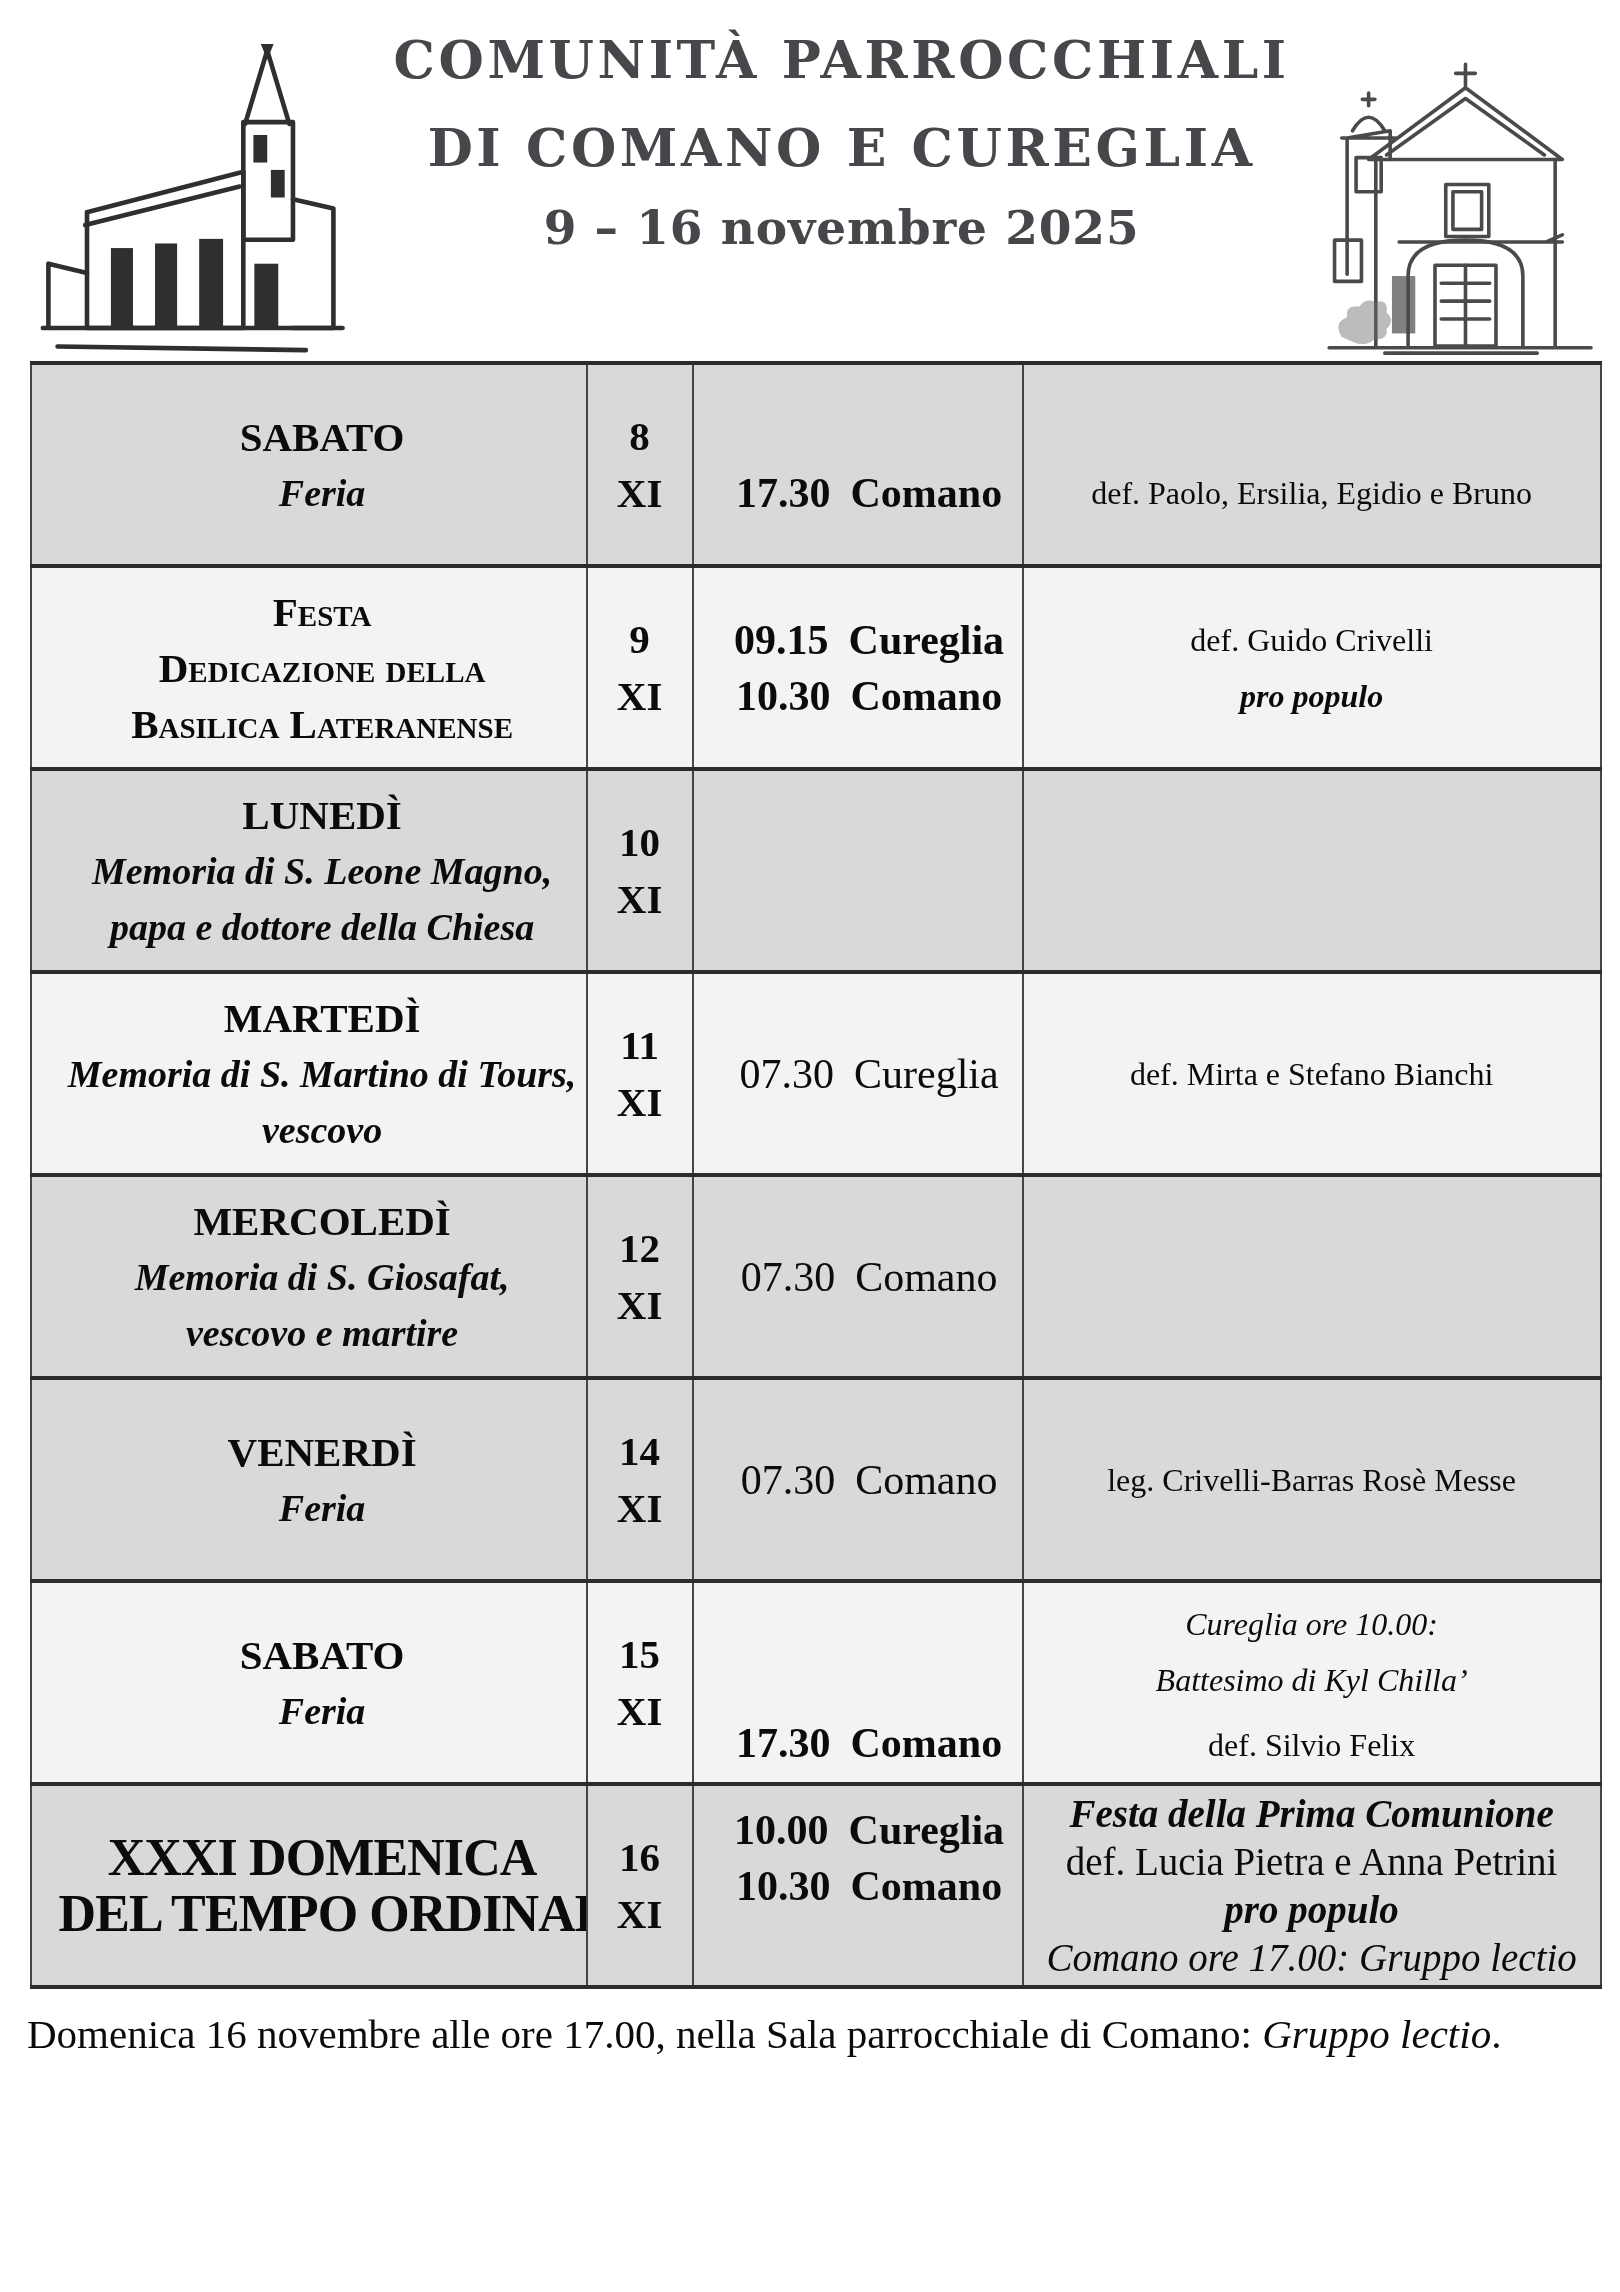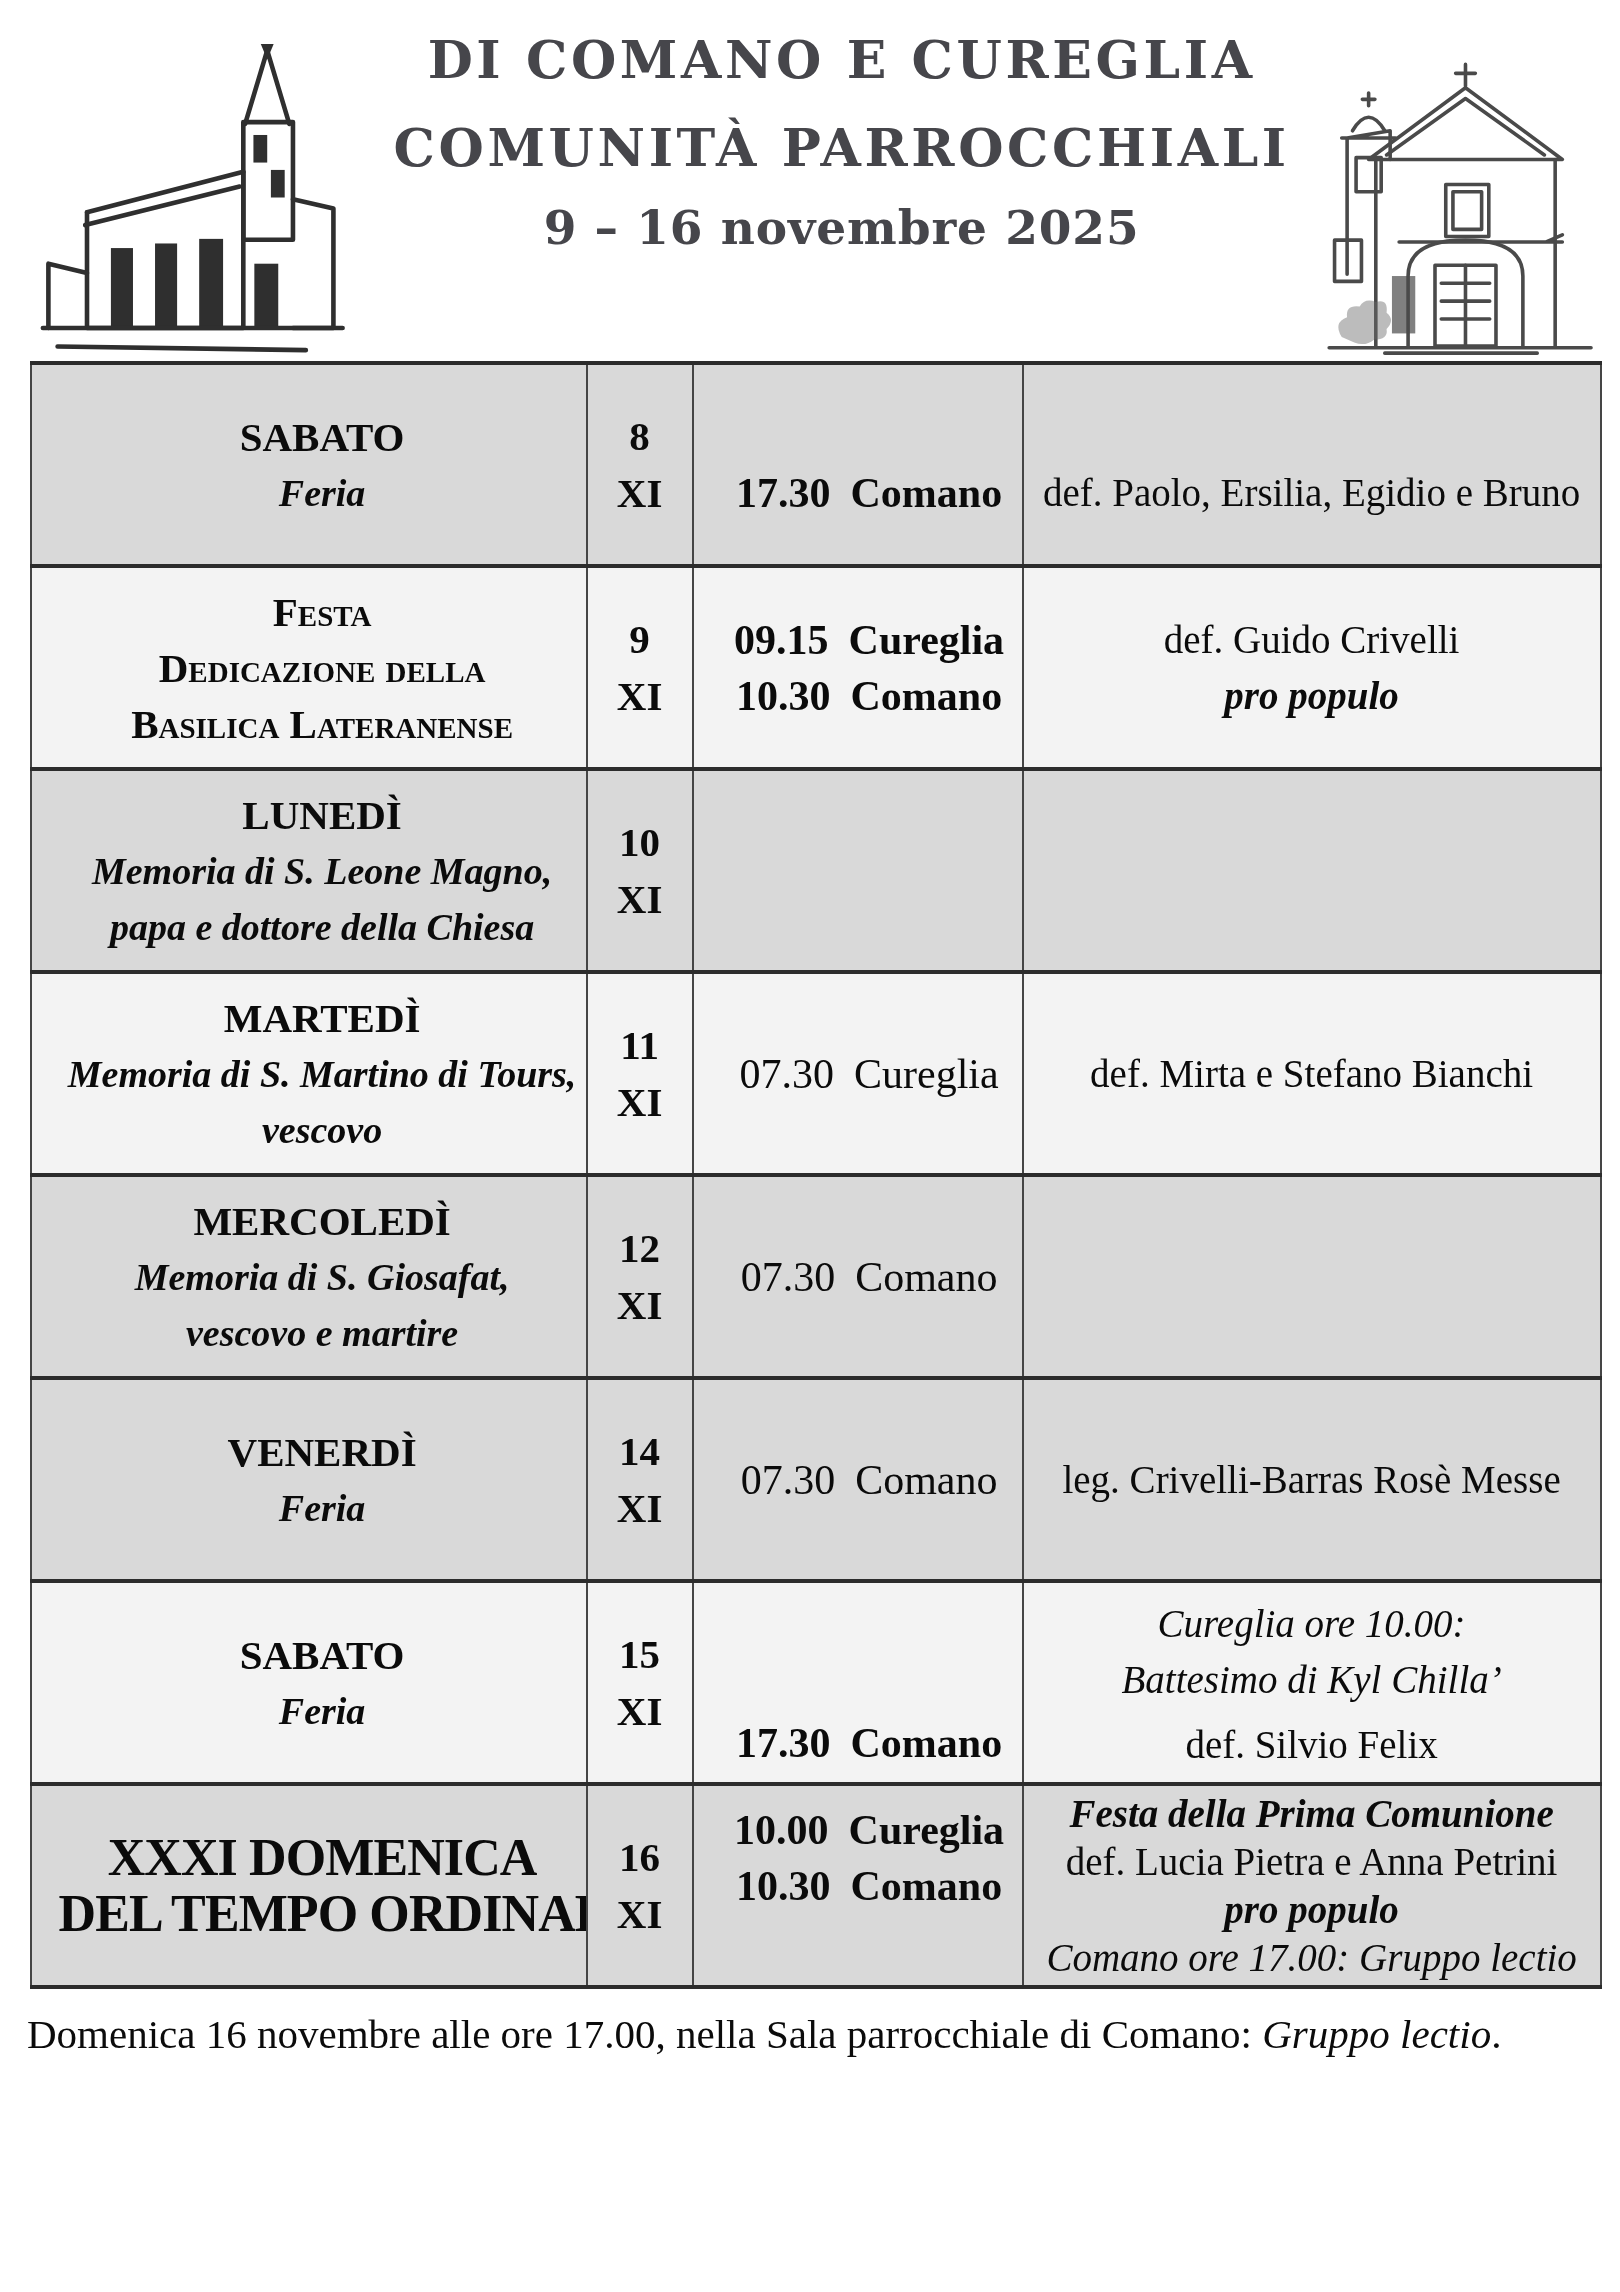"DI COMANO E CUREGLIA" div.title { order: before "COMUNITÀ PARROCCHIALI" -> after "COMUNITÀ PARROCCHIALI" }
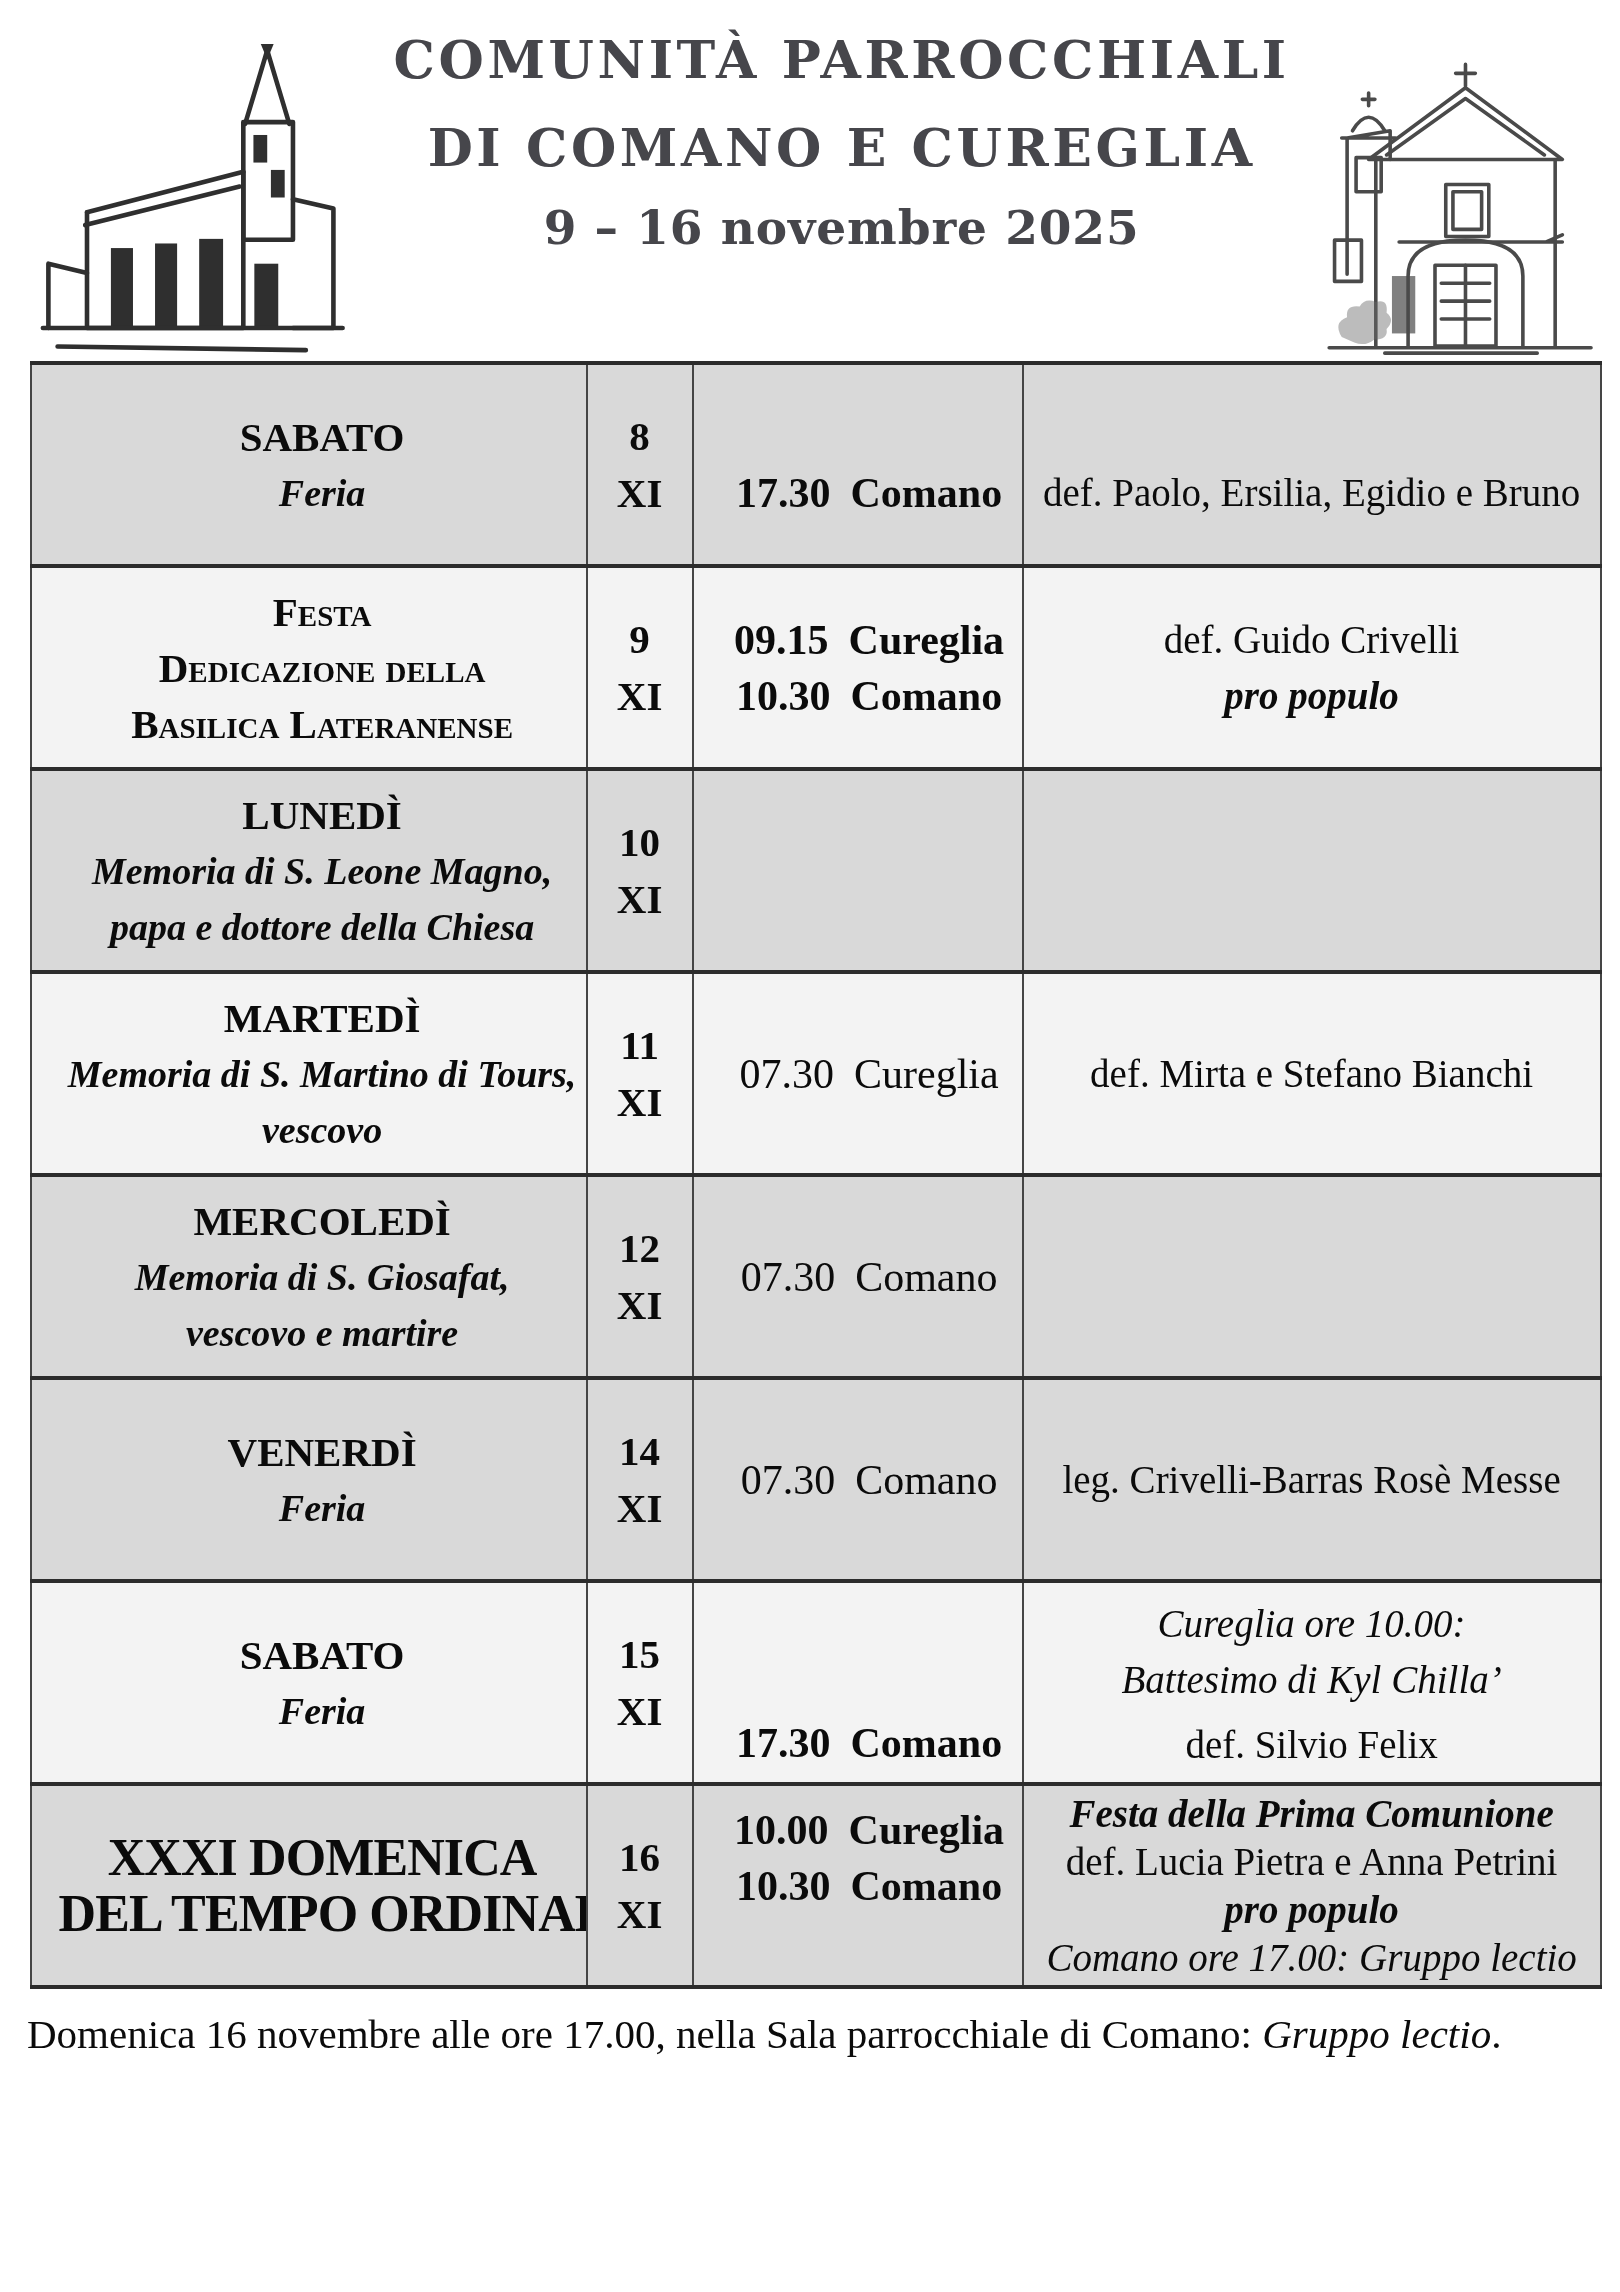"def. Paolo, Ersilia, Egidio e" .int { font-size: 39px -> 32px }
